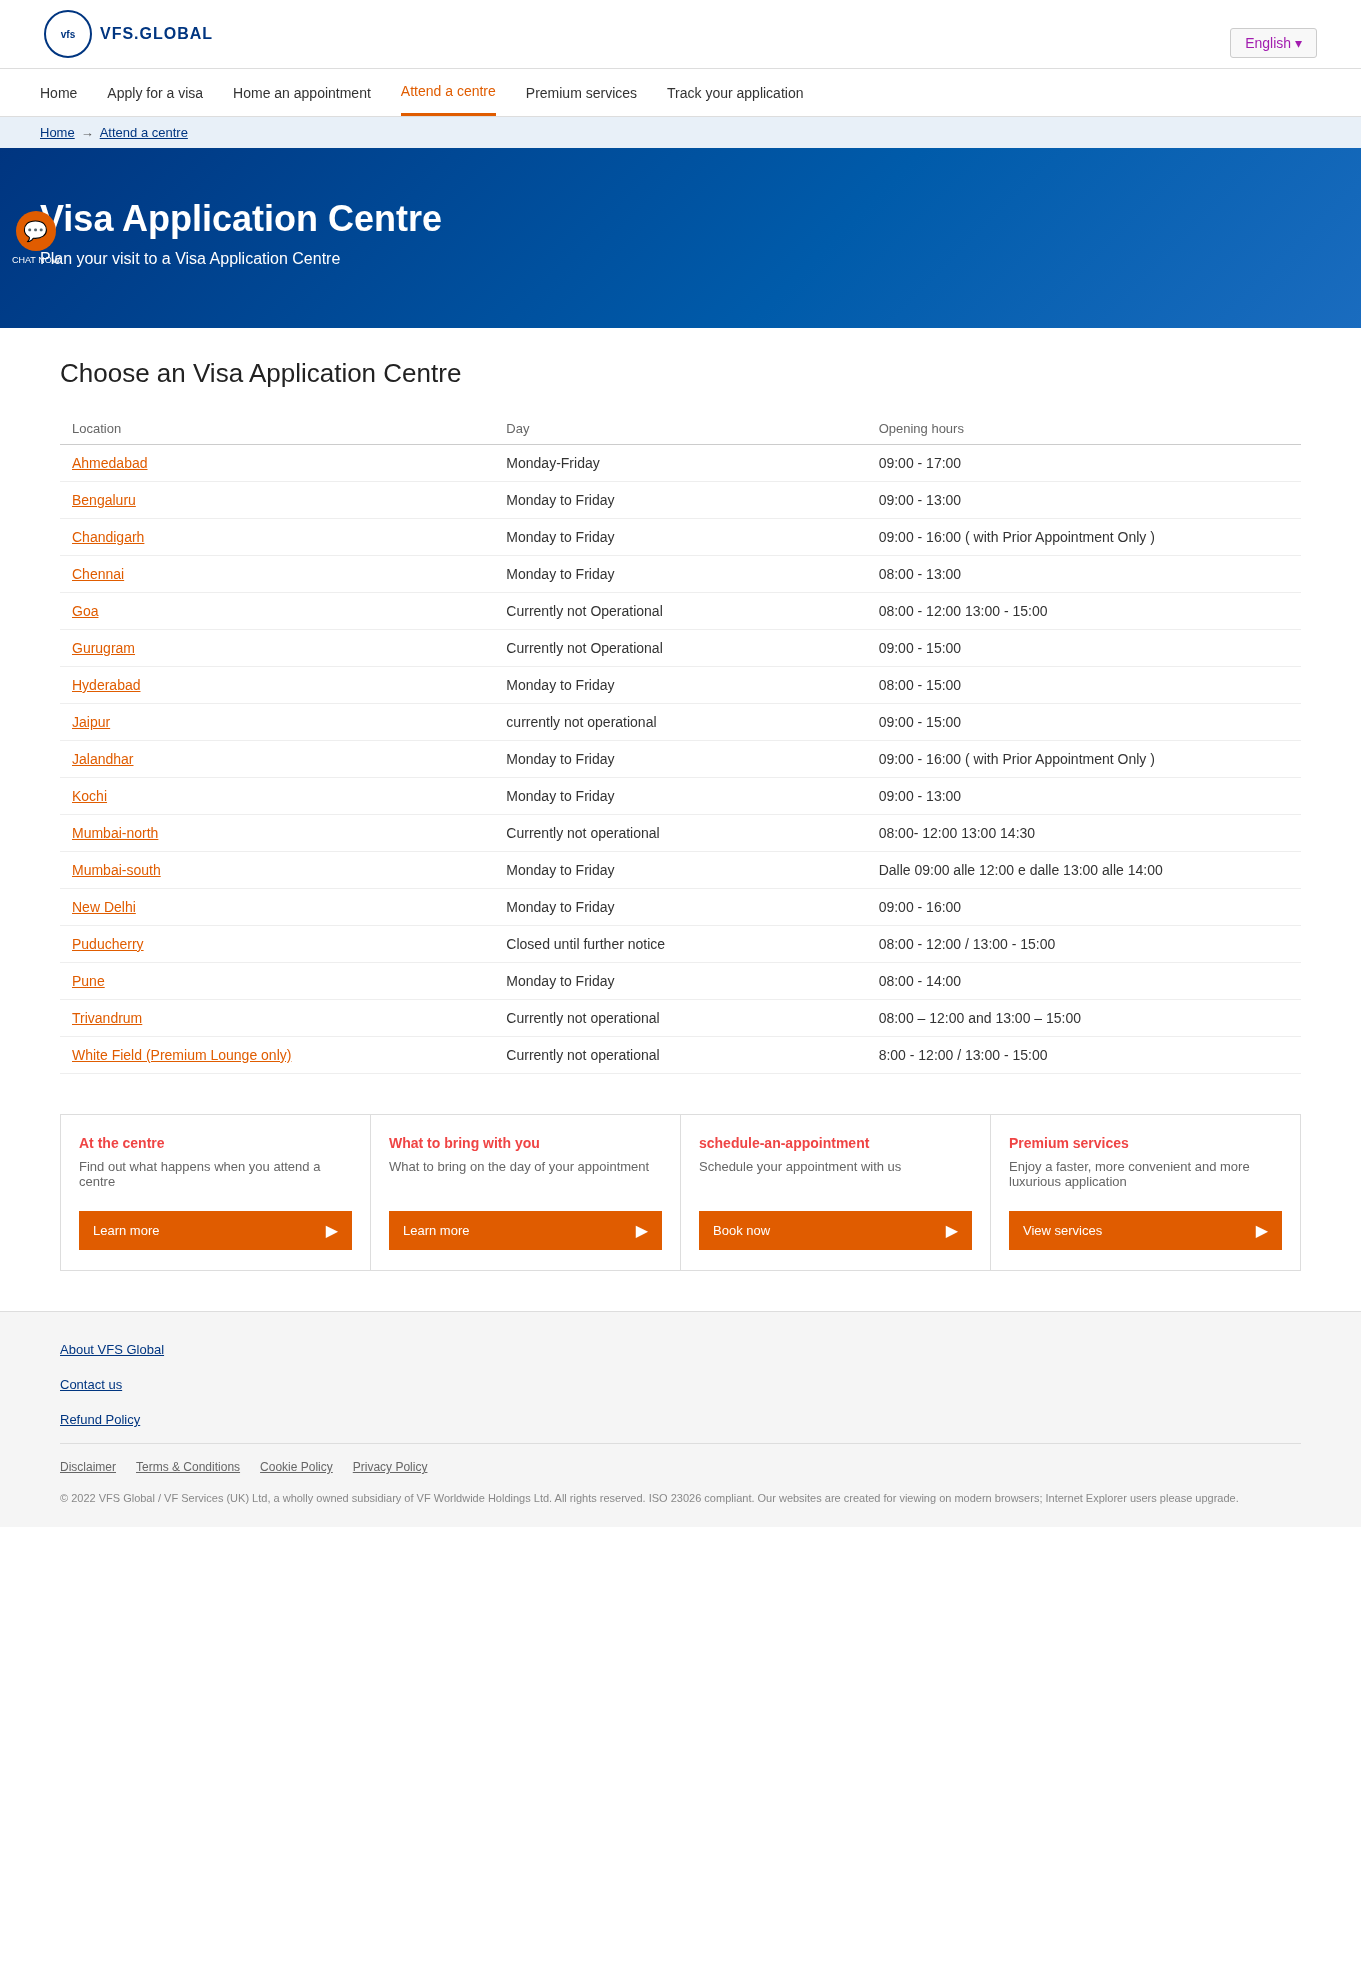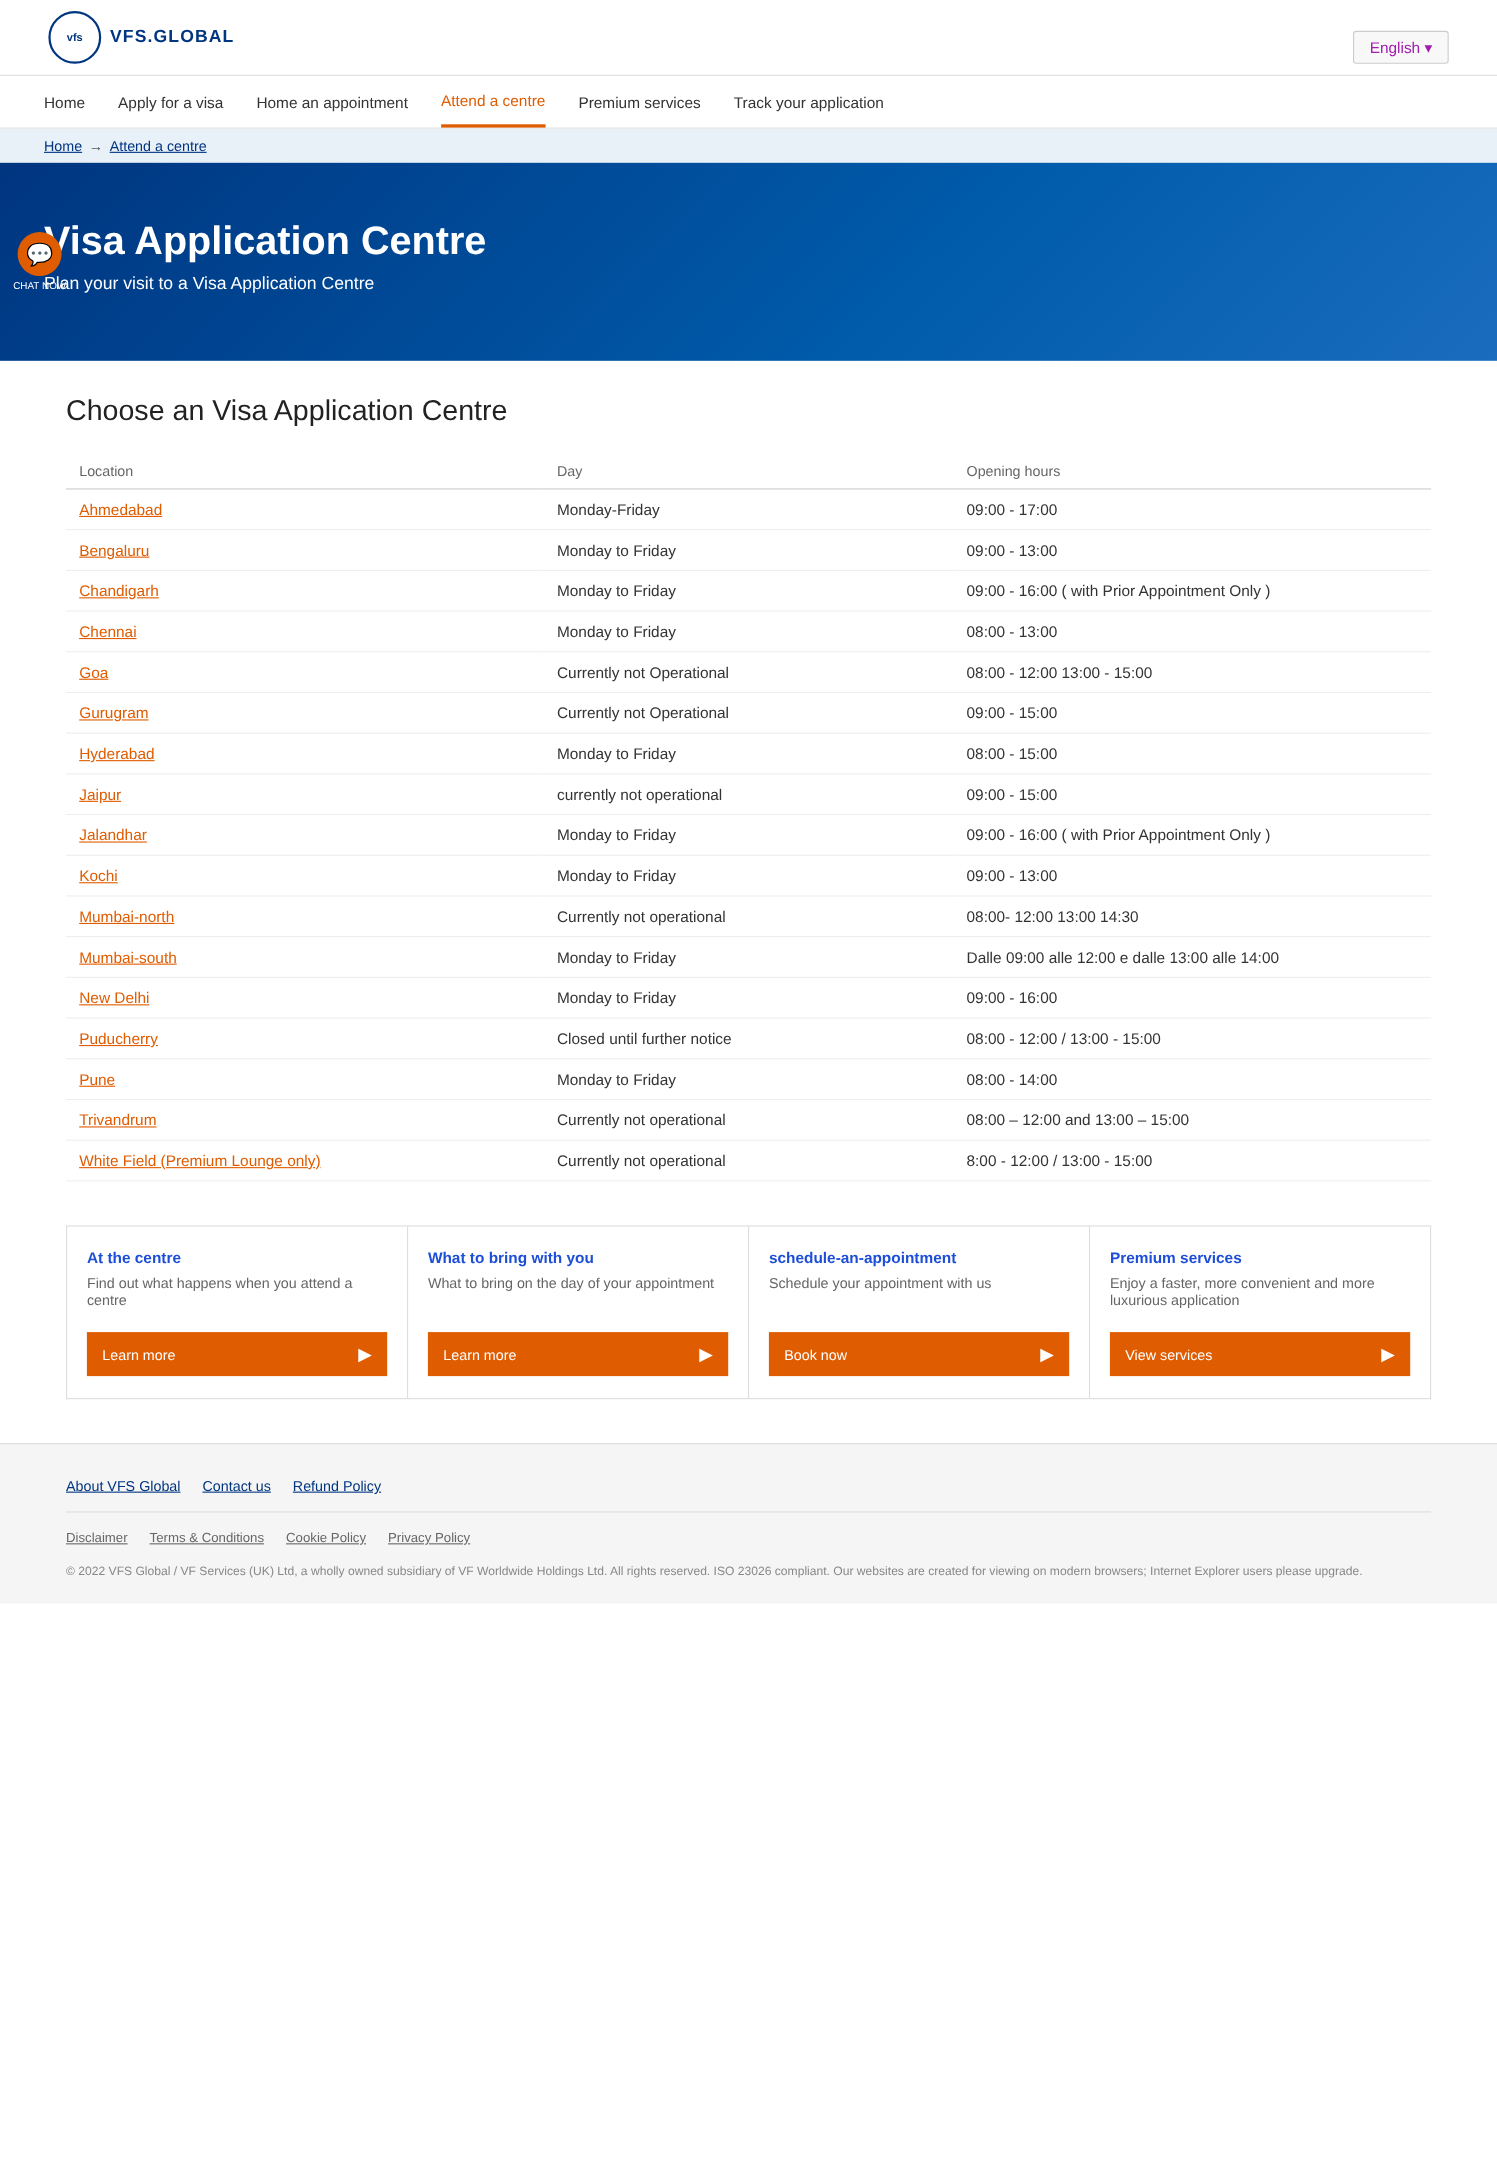"At the centre" .info-card h3 { color: #1d4ed8 -> #ef4444 }
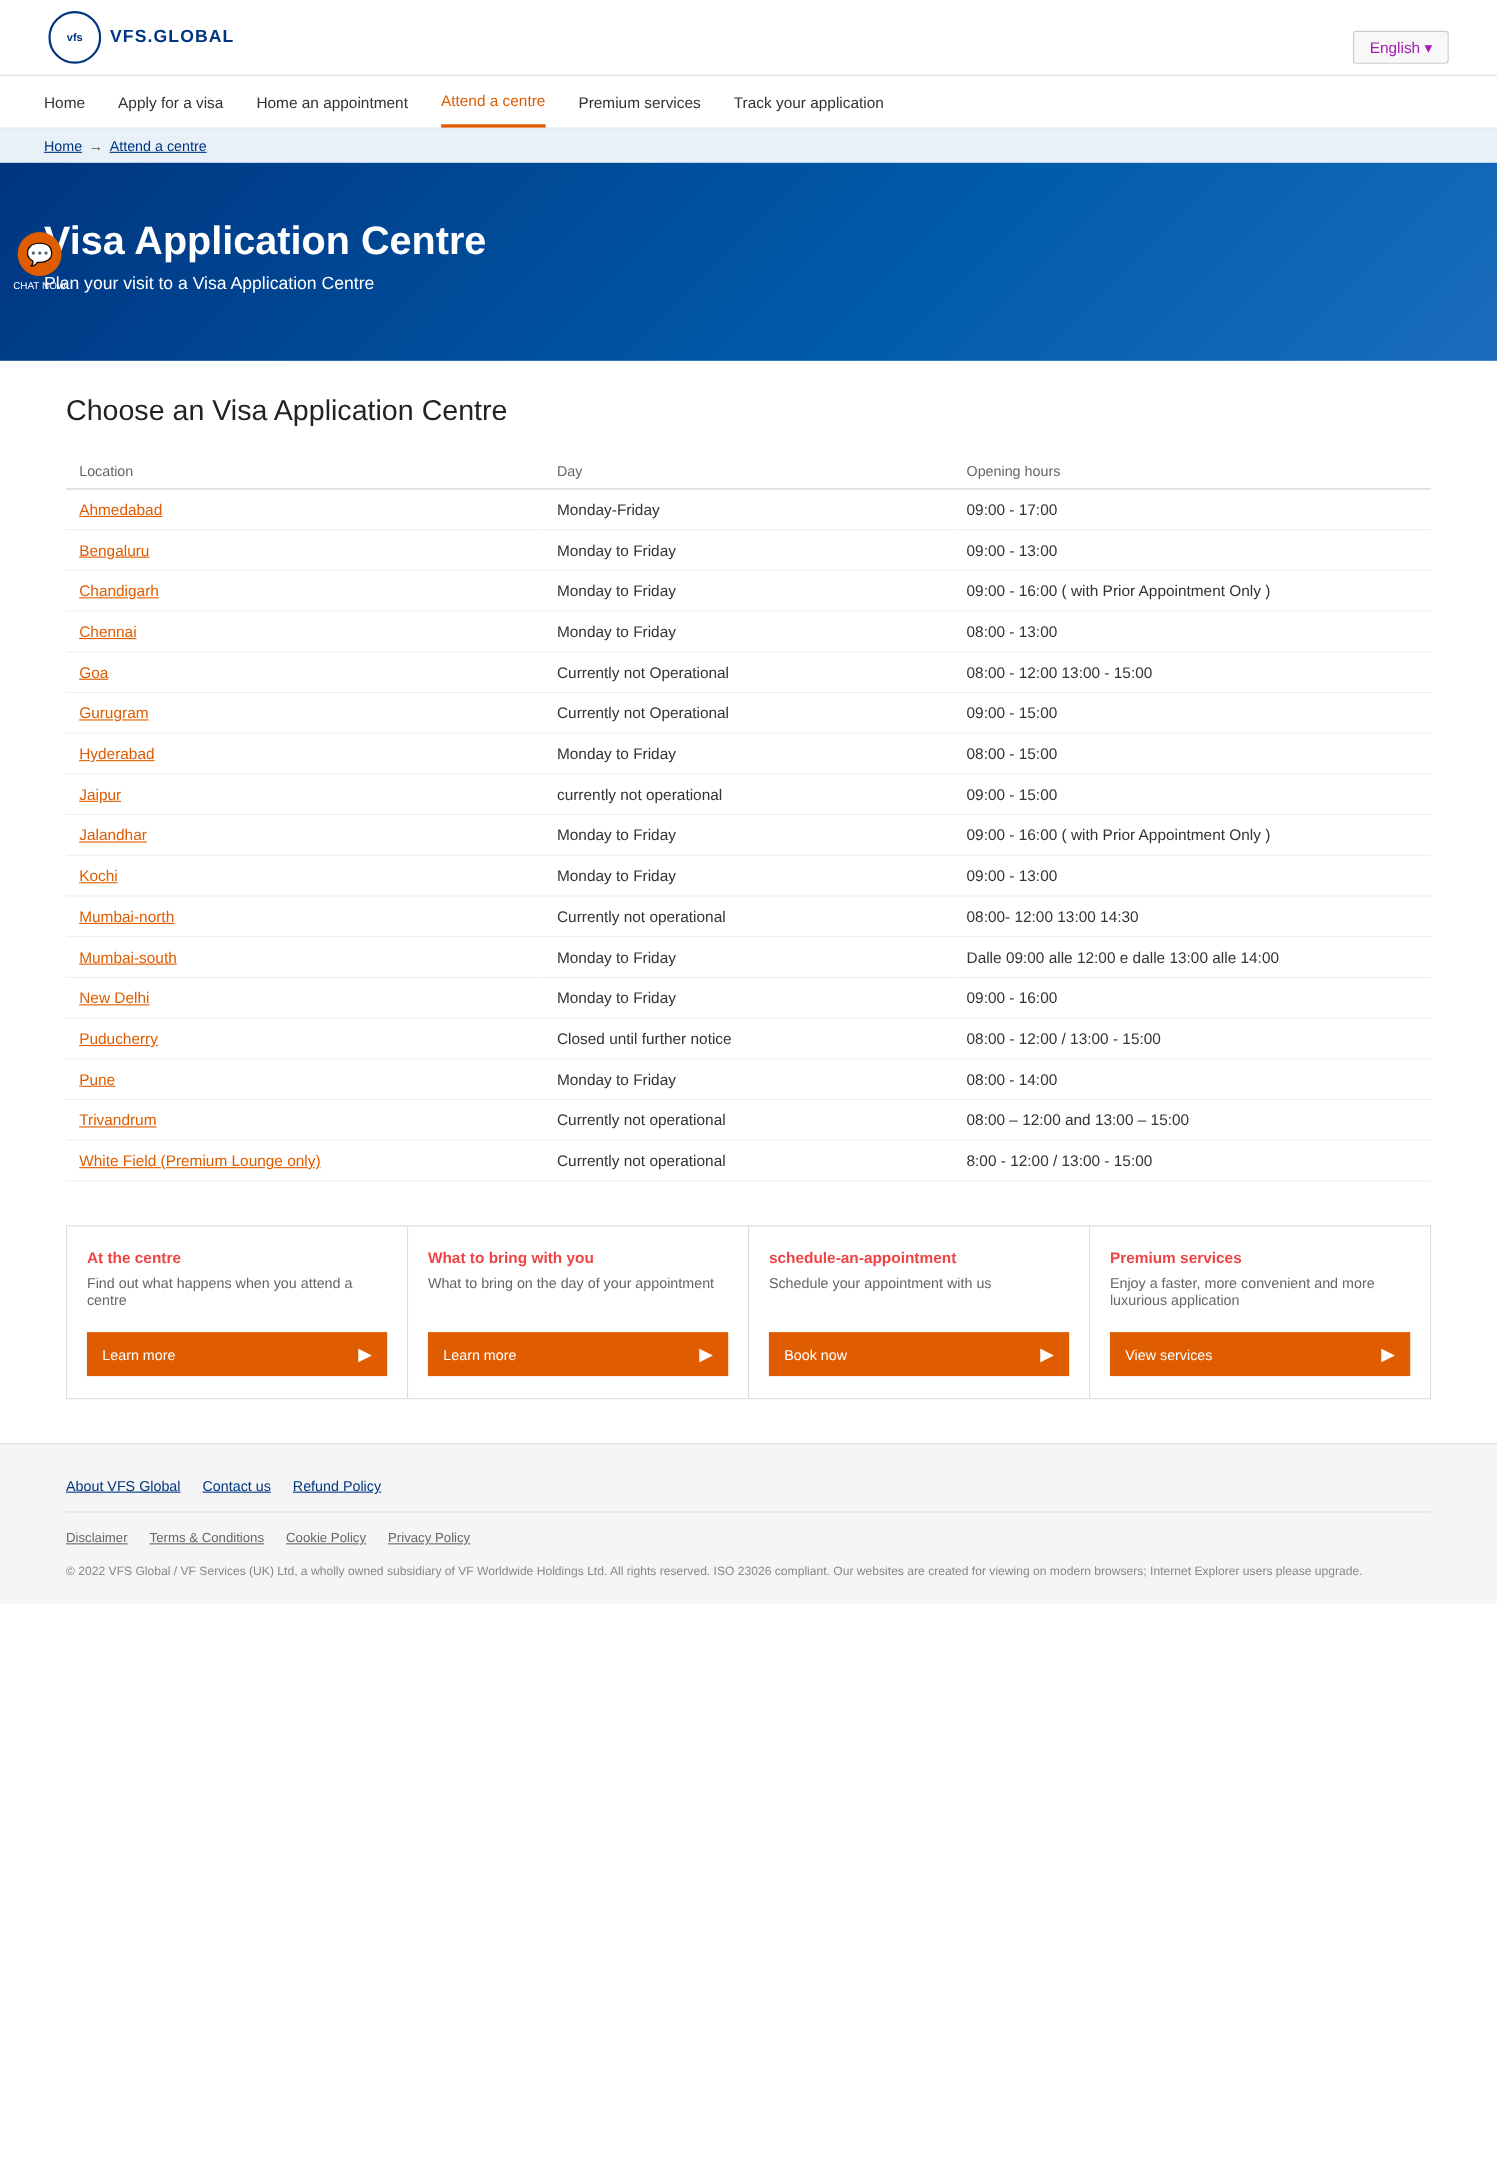"About VFS Global" .footer-links { flex-direction: none -> column }
